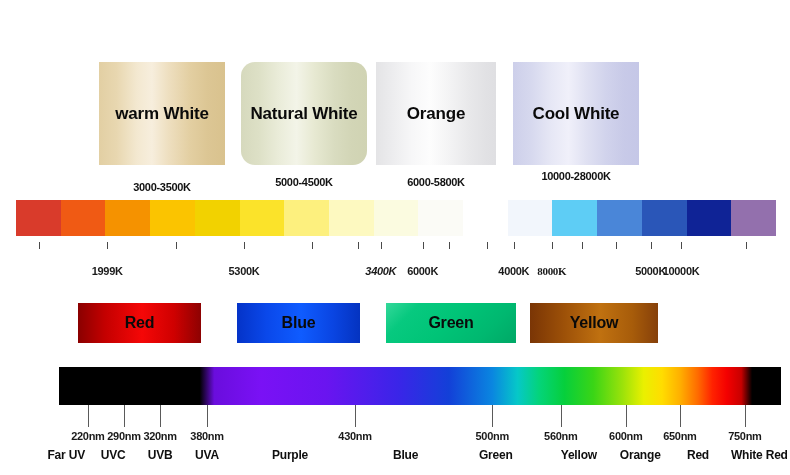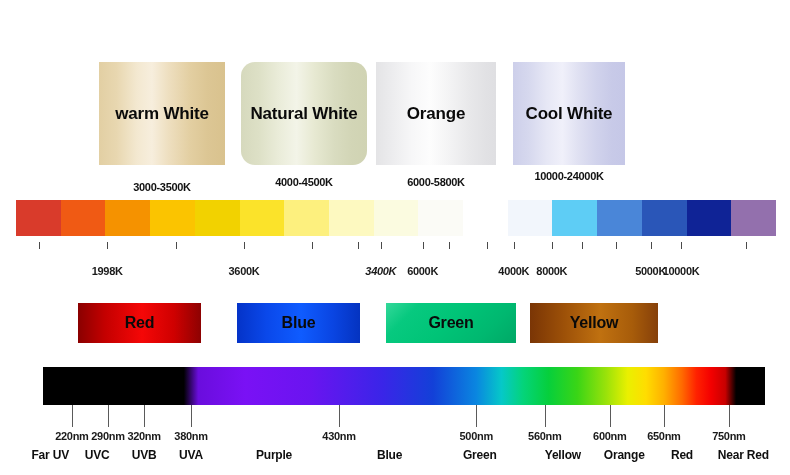"Cool White" #swatch-cool-white { width: 112px -> 126px }
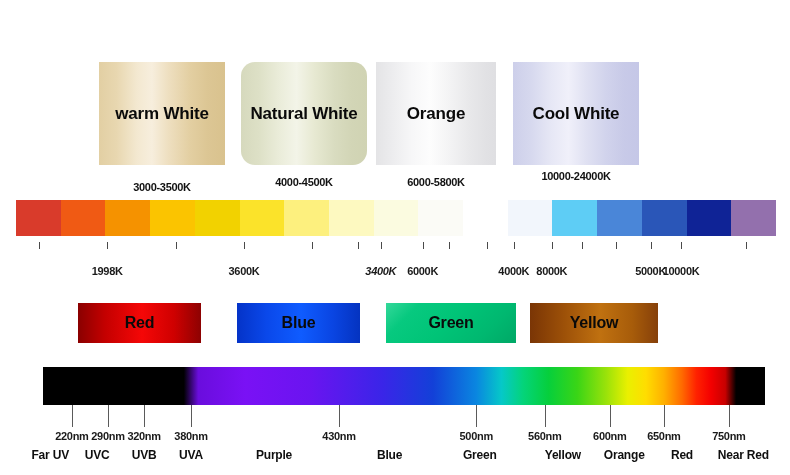"4000-4500K" div.swatch-caption { text: 4000-4500K -> 5000-4500K }
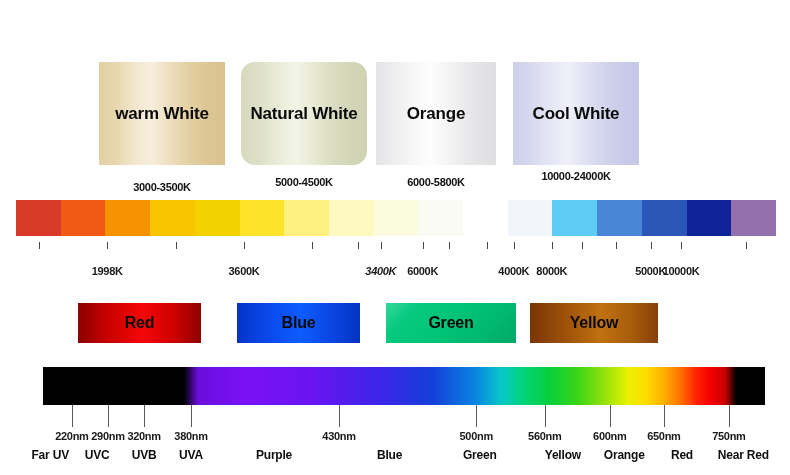"10000-24000K" div.swatch-caption { text: 10000-24000K -> 10000-28000K }
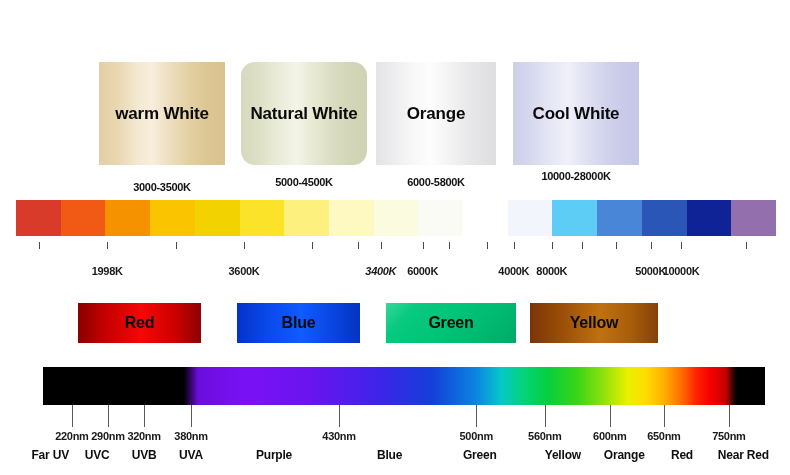"1998K" div.temp-label { text: 1998K -> 1999K }
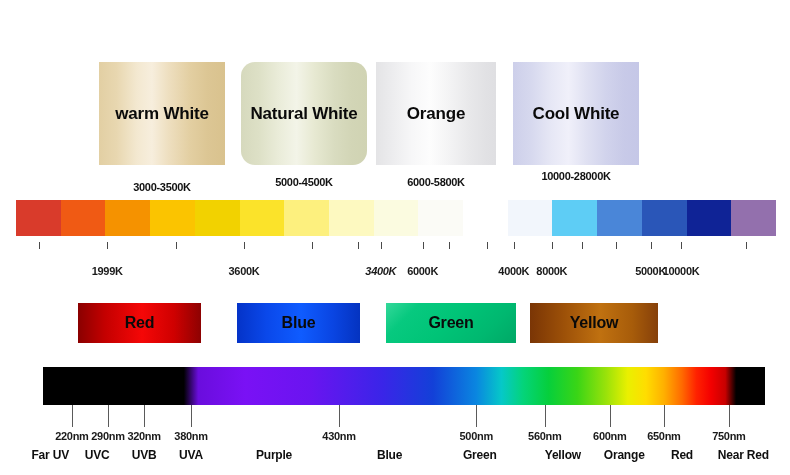"3600K" div.temp-label { text: 3600K -> 5300K }
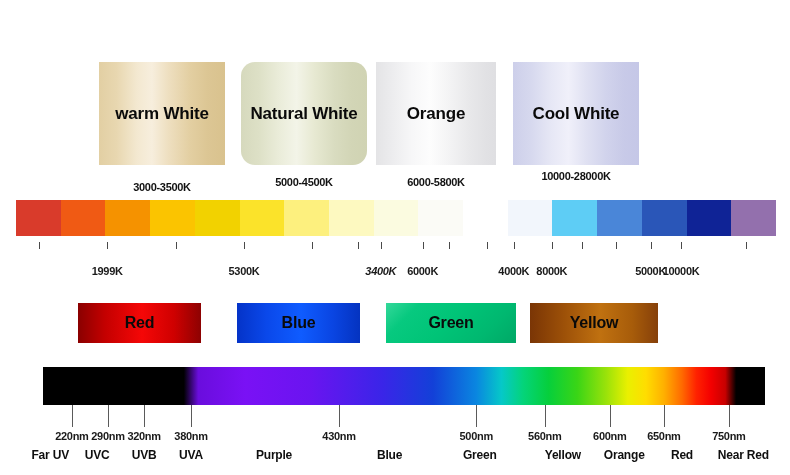"8000K" div.temp-label { font-family: none -> Liberation Serif, serif }
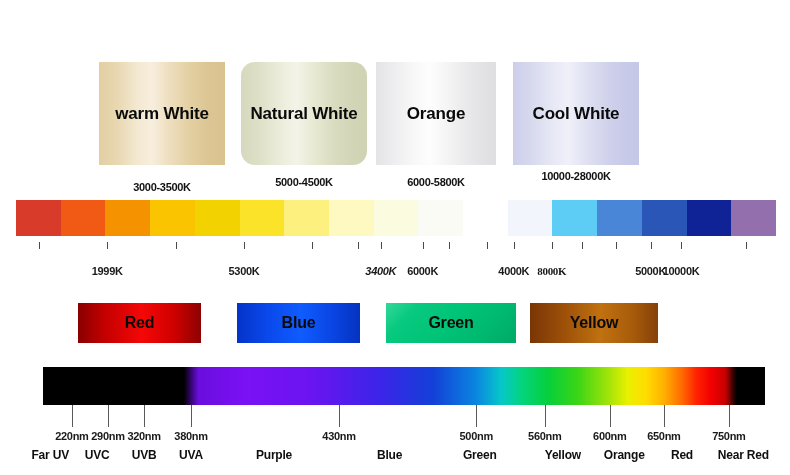"220nm" #spectrum-section { left: 0 -> 16px }
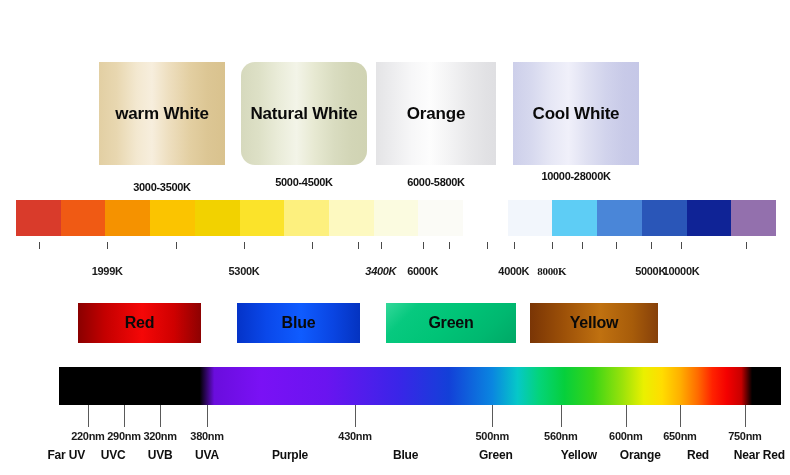"Near Red" div.band-label { text: Near -> White }
